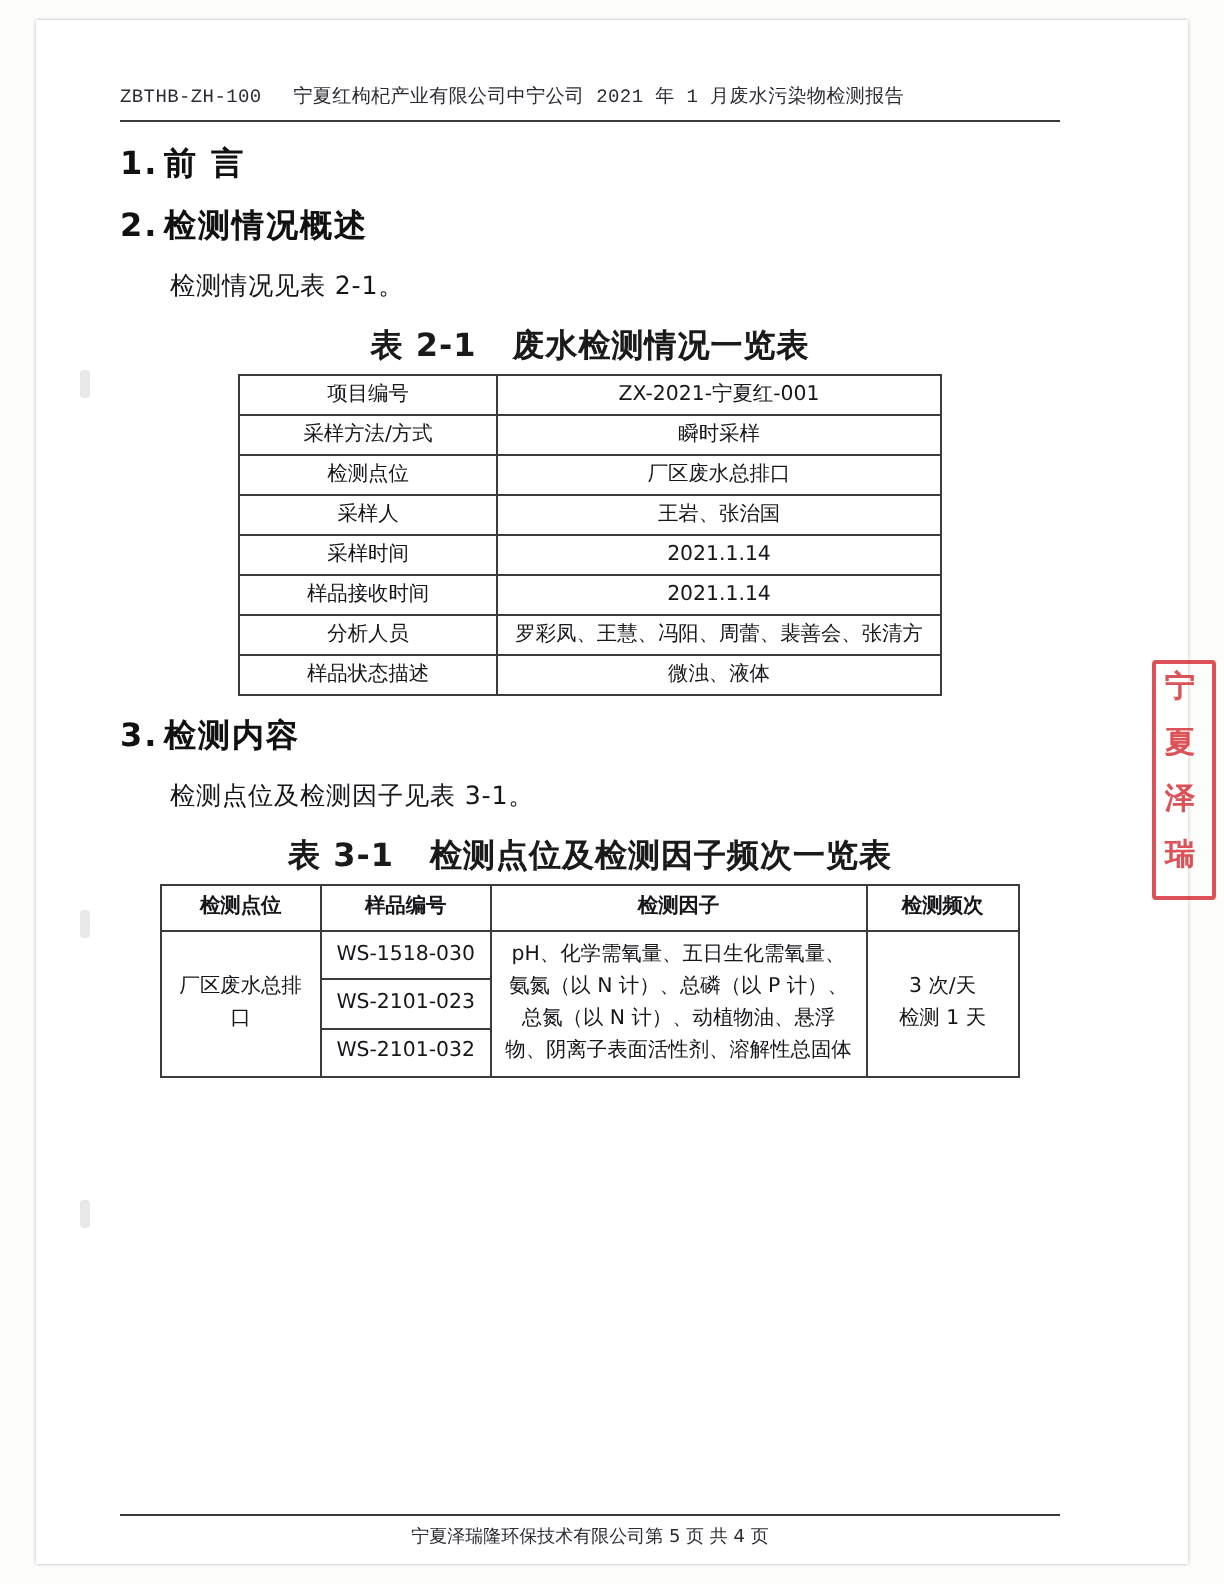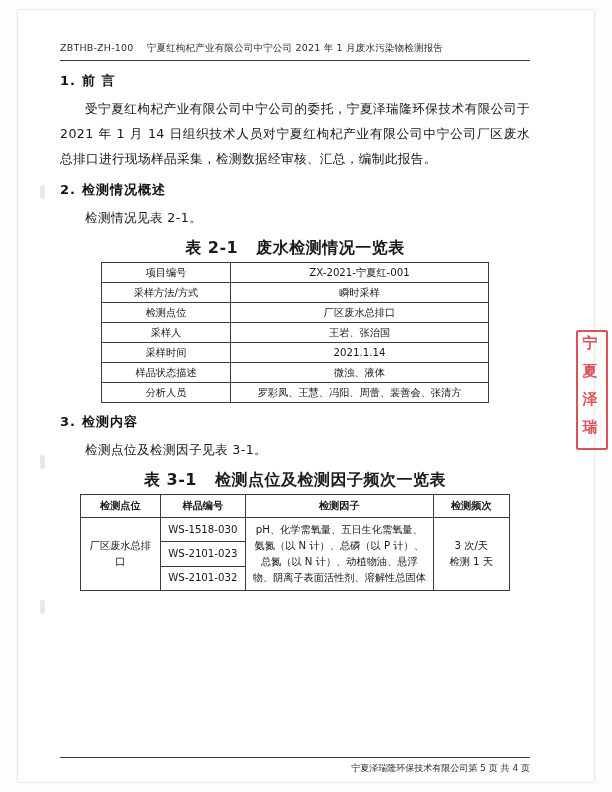"ZBTHB-ZH-100 宁夏红枸杞产业有限公司中宁公司 2021 年 1" .header { font-family: none -> Liberation Mono, monospace }
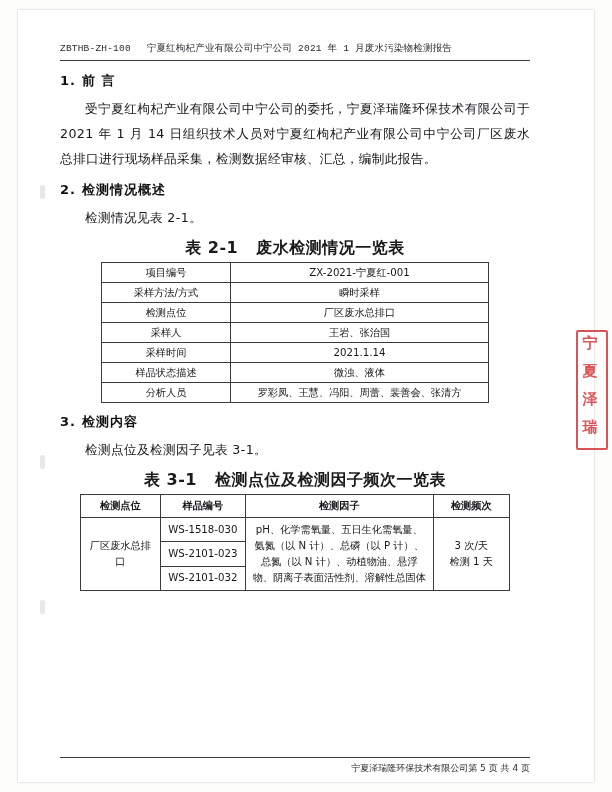"1. 前 言" .sec-head { font-size: 13px -> 16px }
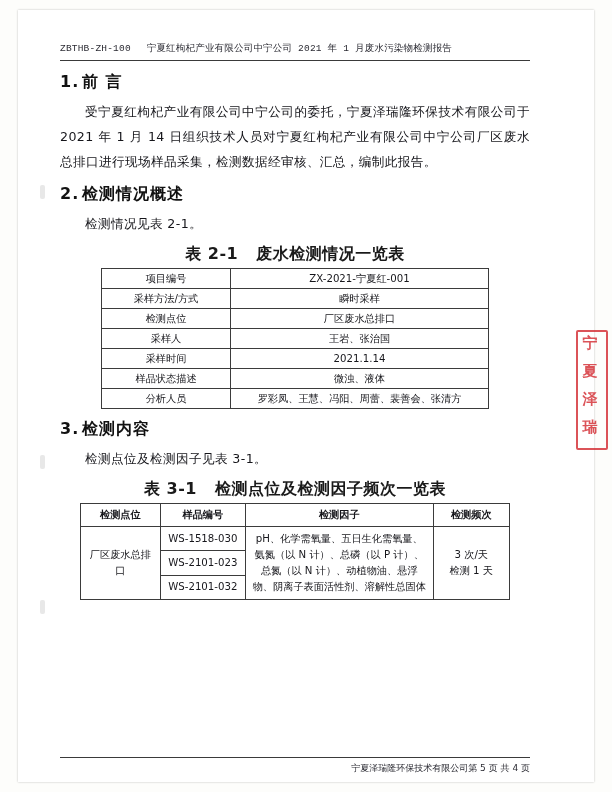"受宁夏红枸杞产业有限公司中宁公司的委托，宁夏泽瑞隆环保技术有限公司于 2021" p.para { html: <p>受宁夏红枸杞产业有限公司中宁公司的委托，宁夏泽瑞隆环保技术有限公司于 2021 年 1 月 14 日组织技术人员对宁夏红枸杞产业有限公司中宁公司厂区废水总排口进行现场样品采集，检测数据经审核、汇总，编制此报告。</p> -> none }
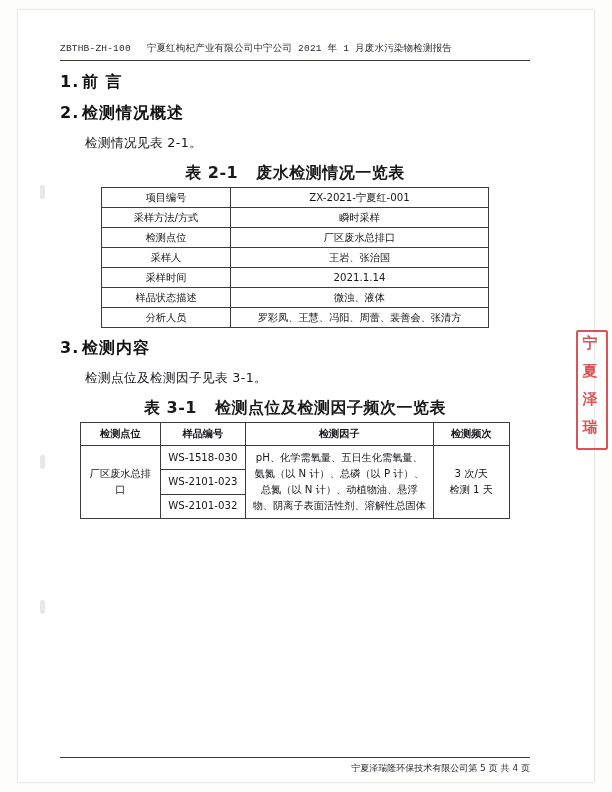"项目编号" table.doc { width: 388px -> 352px }
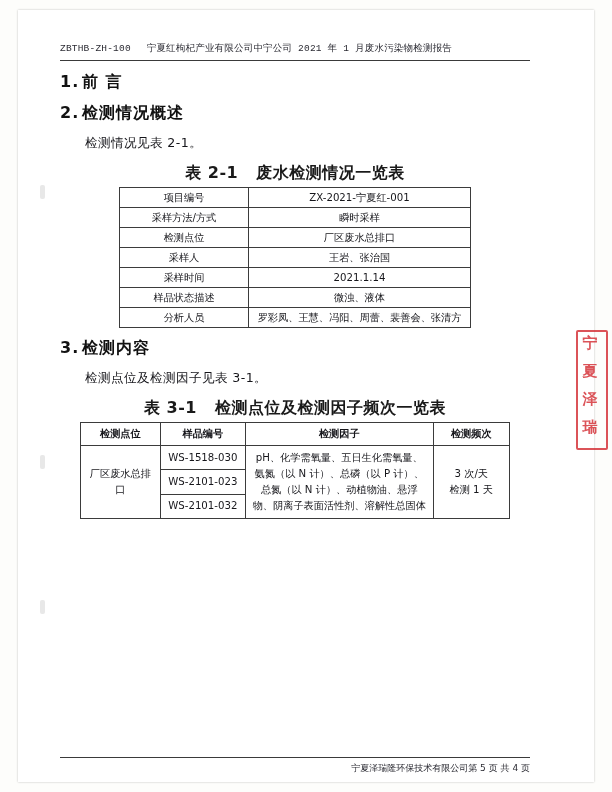"样品接收时间" tr { html: none -> <tr> <td>样品接收时间</td> <td>2021.1.14</td> </tr> }
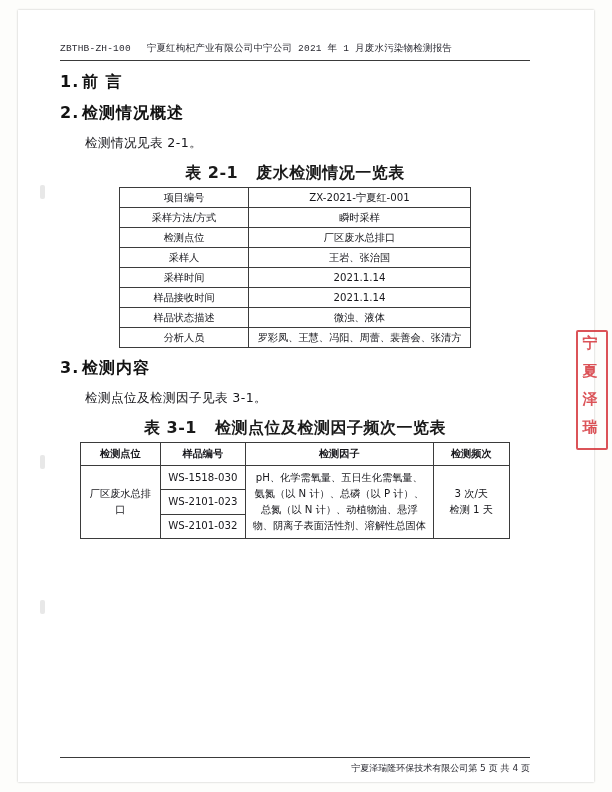"样品状态描述" tr { order: before "分析人员" -> after "分析人员" }
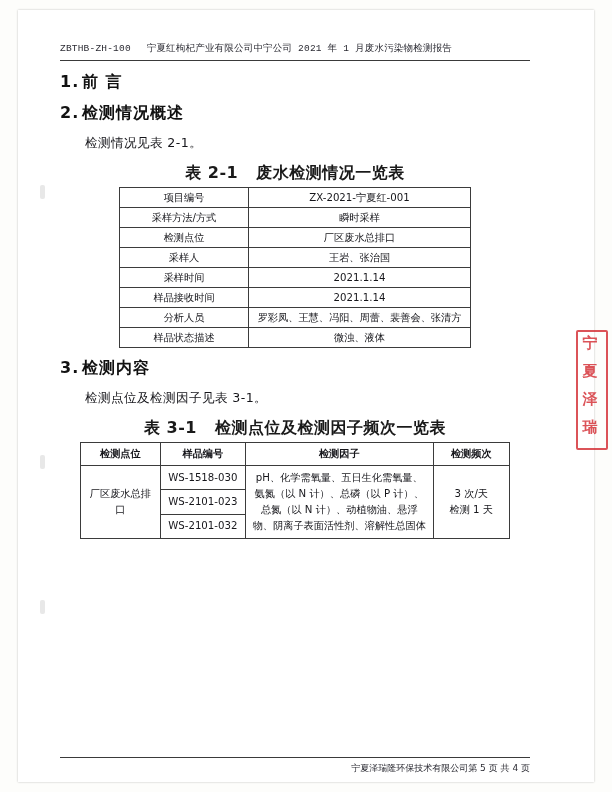"宁夏泽瑞隆环保技术有限公司" .footer { justify-content: flex-end -> center }
